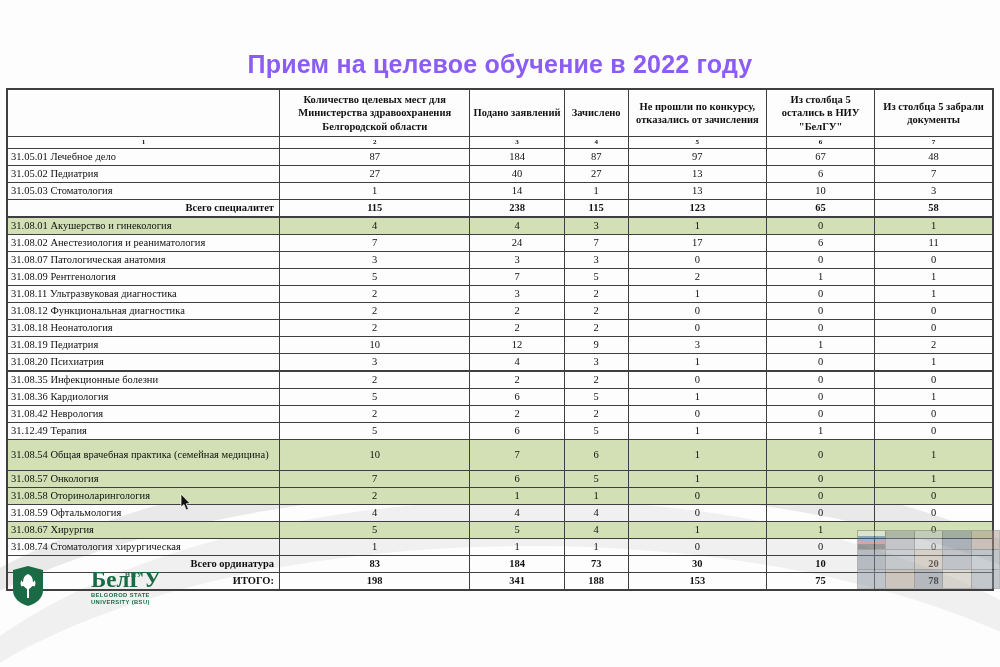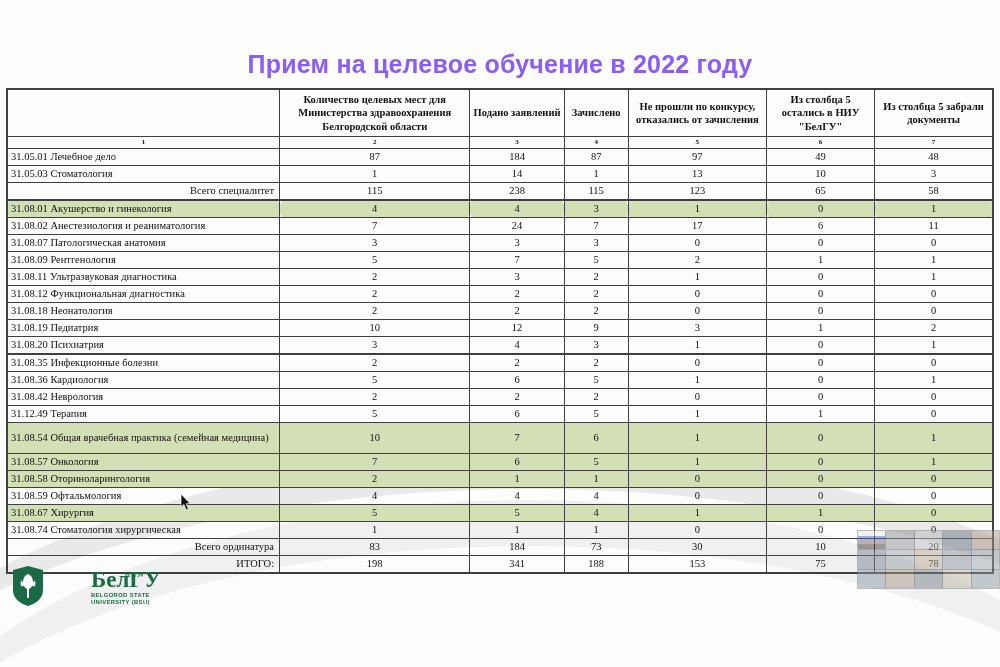"49" td { text: 49 -> 67 }
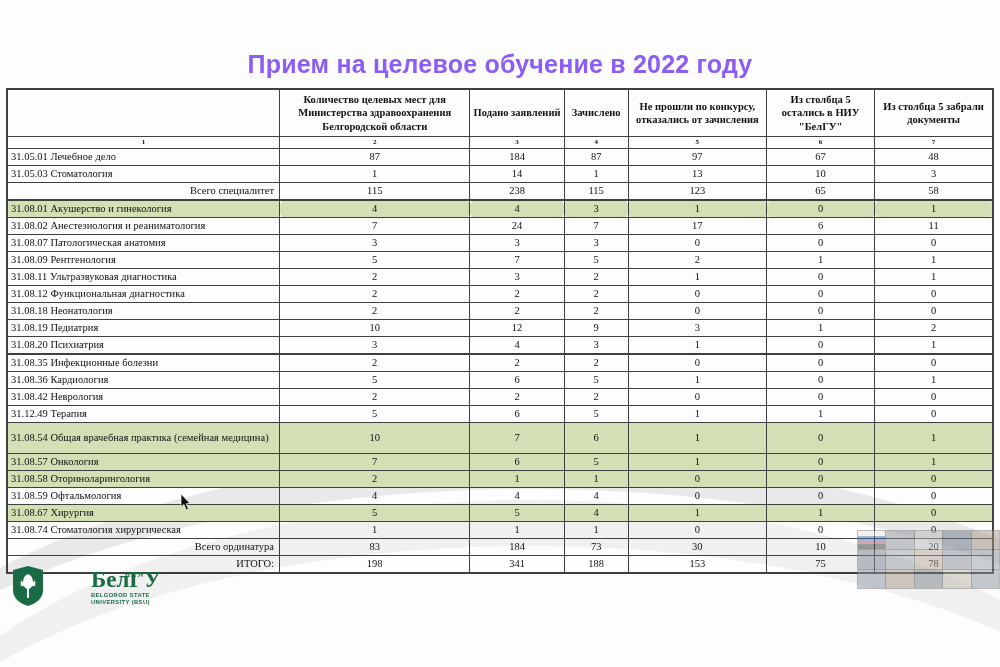"31.05.02 Педиатрия" tr { html: none -> <tr> <td>31.05.02 Педиатрия</td> <td>27</td> <td>40</td> <td>27</td> <td>13</td> <td>6</td> <td>7</td> </tr> }
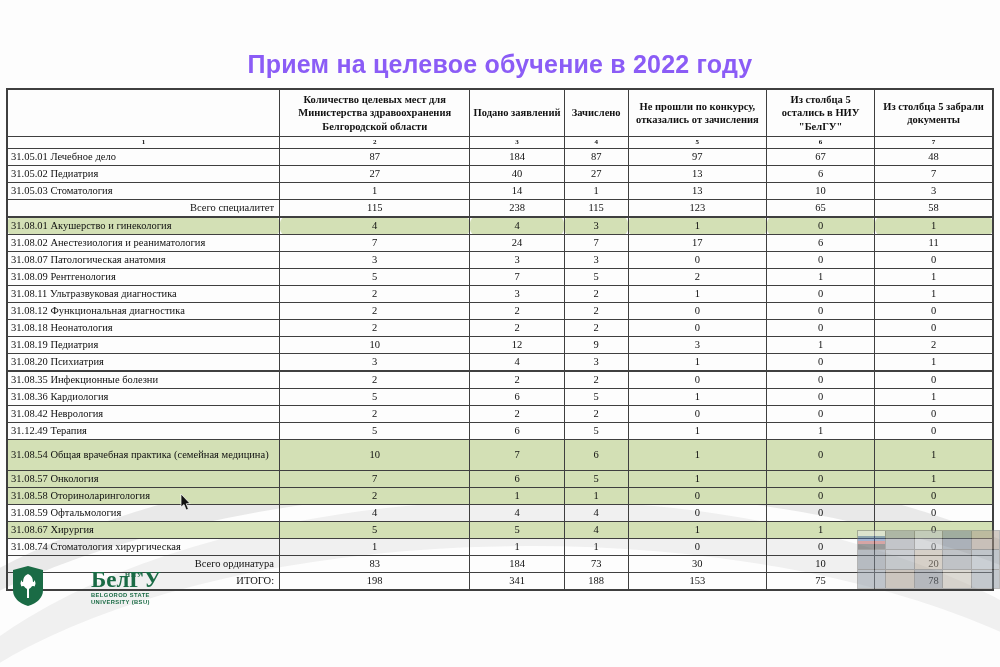"Всего специалитет" tbody tr.total td { font-weight: normal -> bold }
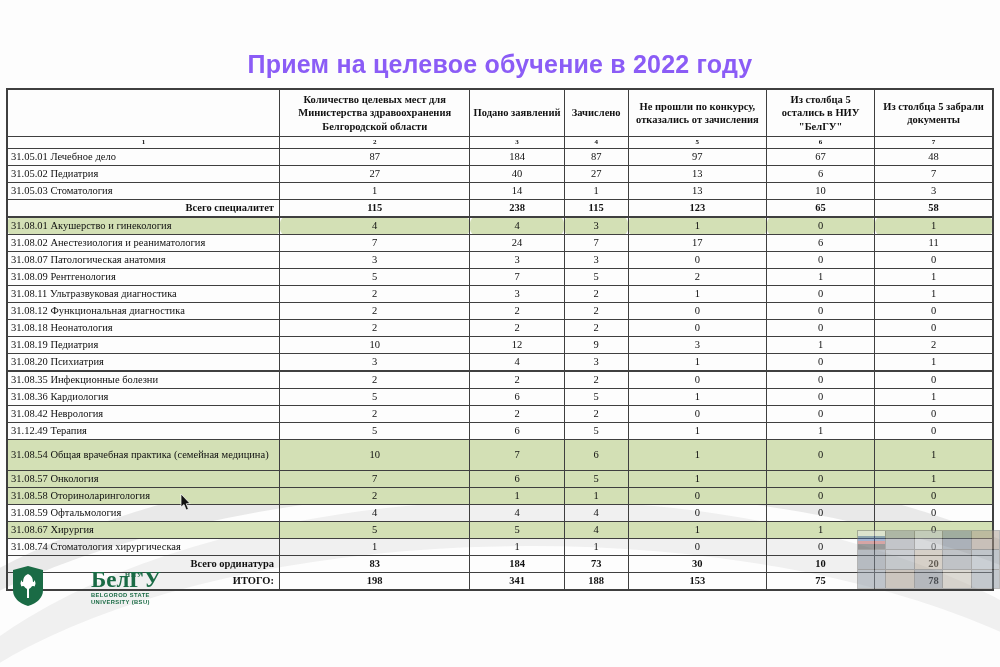"31.08.01 Акушерство и гинекология" tbody tr.thick-top td { border-radius: 6px -> none }
